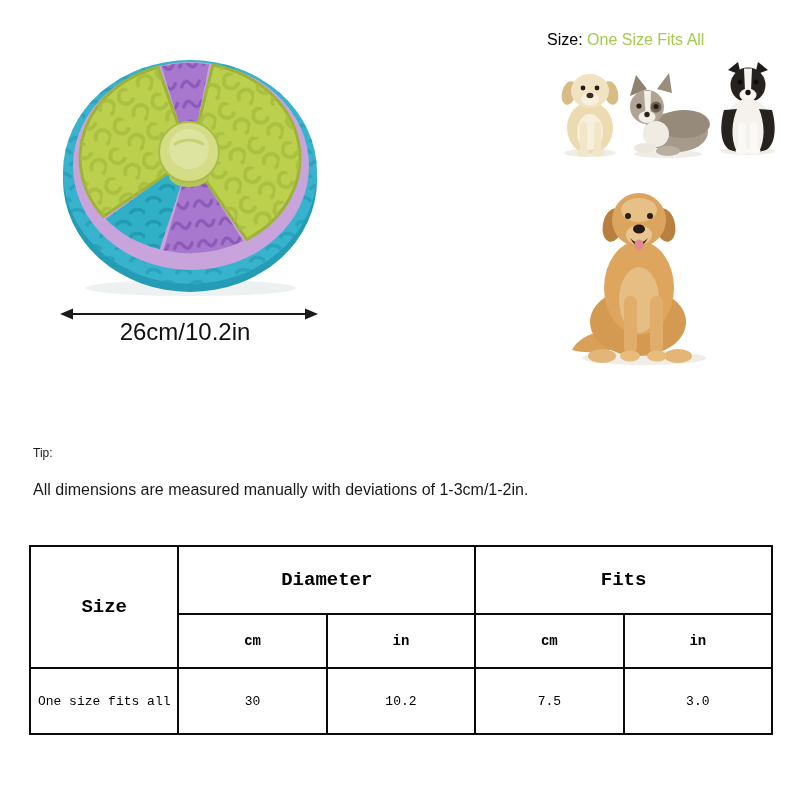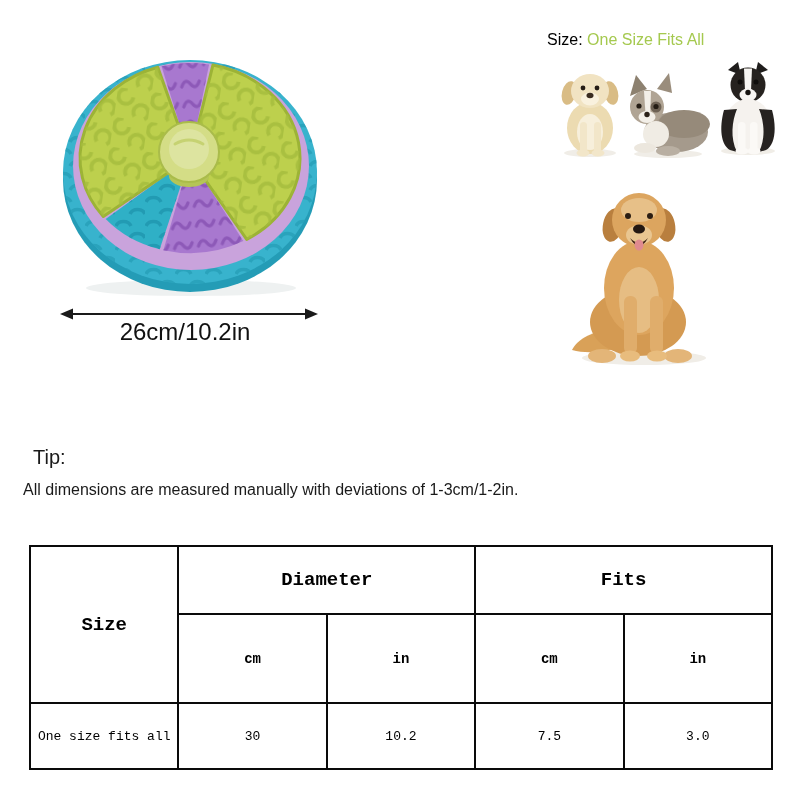"Tip:" .tip-title { font-size: 20px -> 12px }
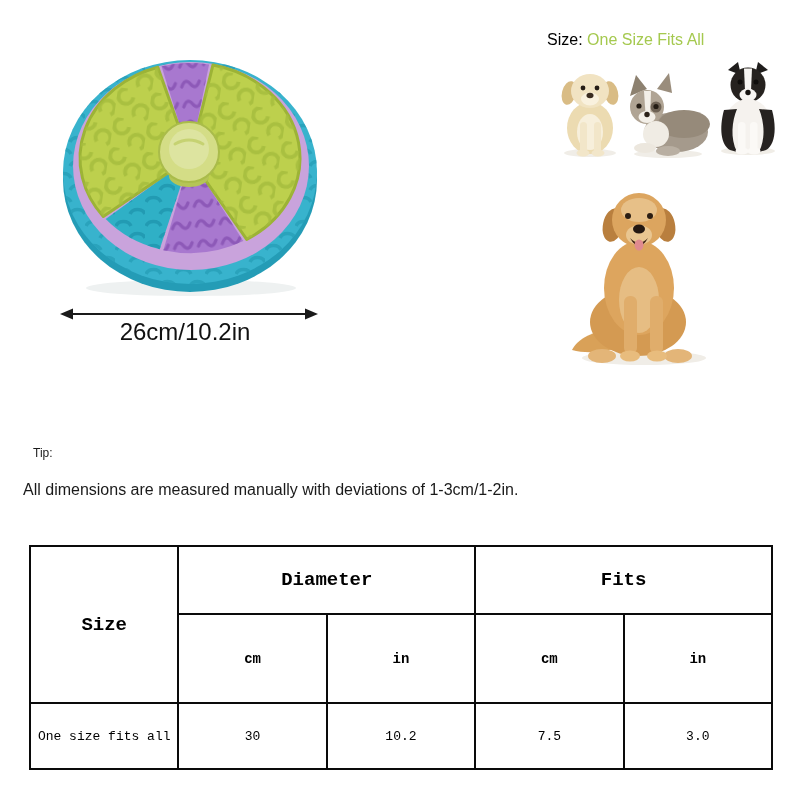"All dimensions are measured manually" .tip-text { left: 23px -> 33px }
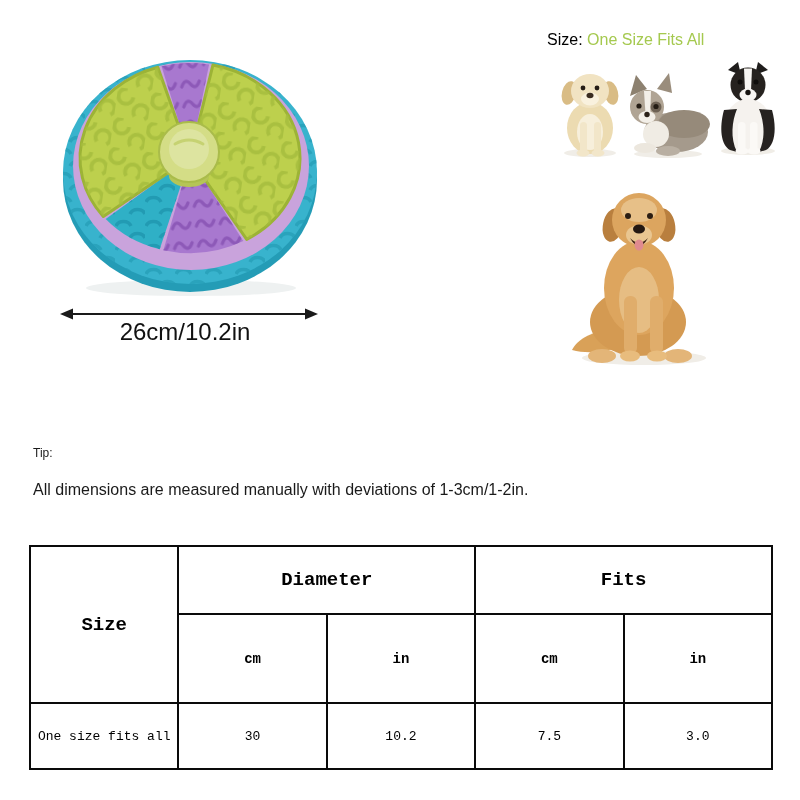"cm" .row-2 { height: 89px -> 54px }
